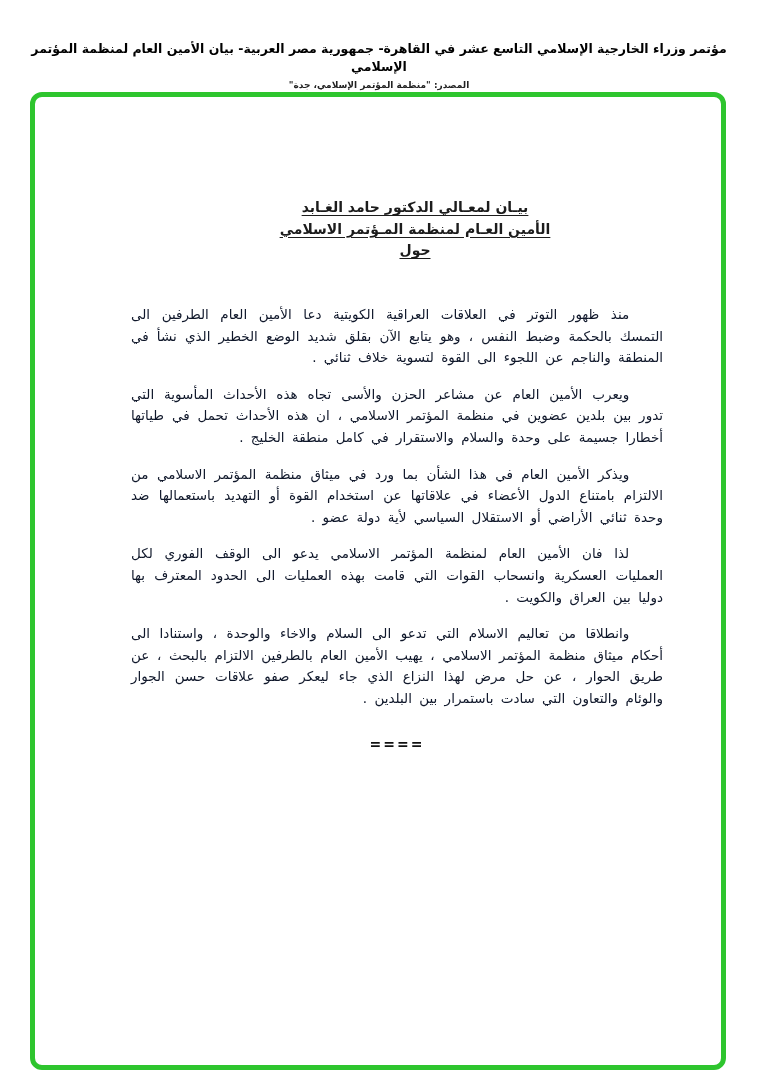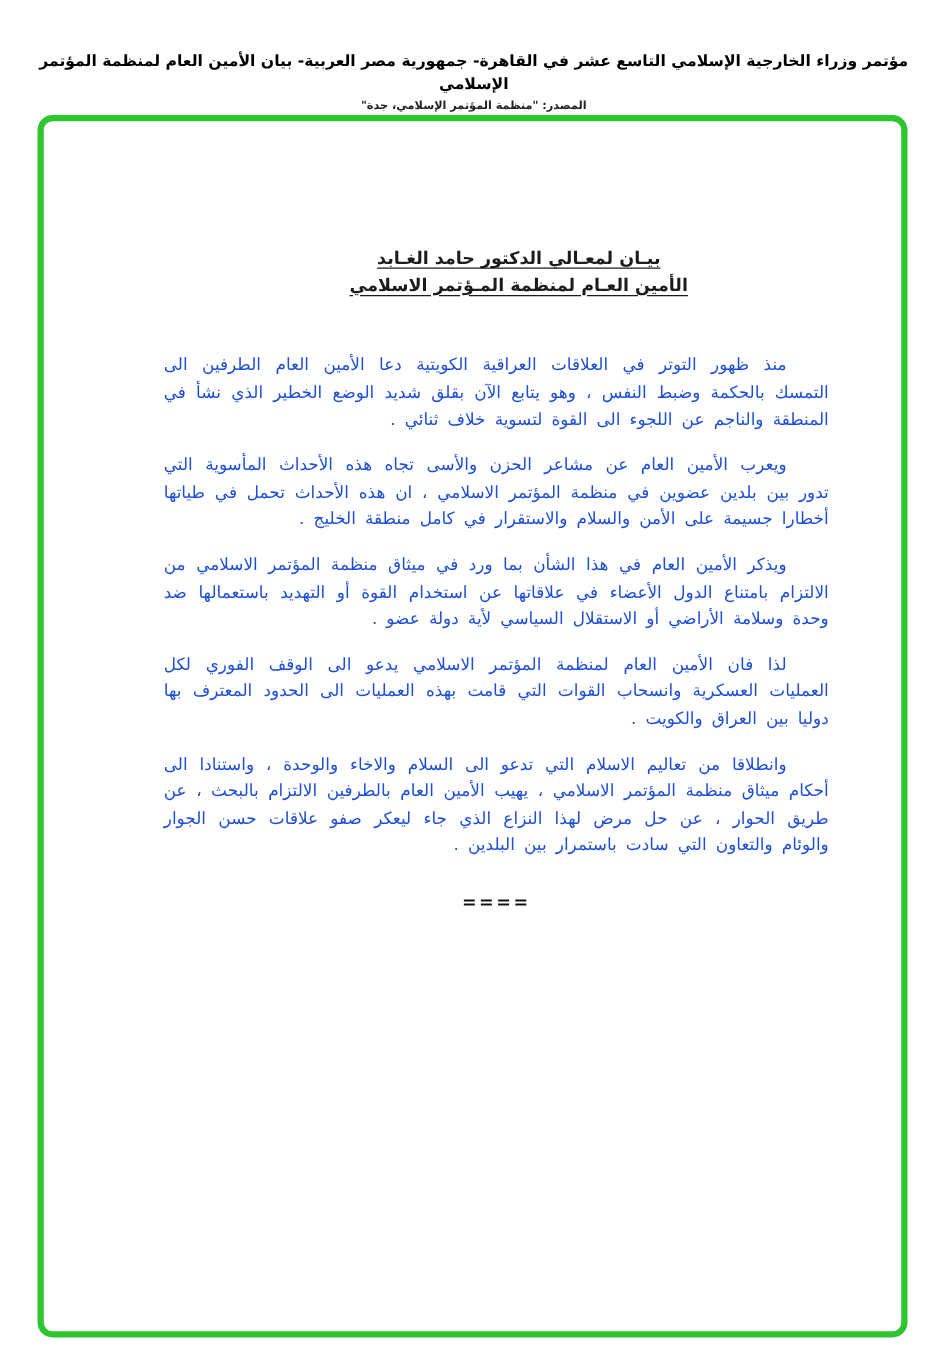"حول" div { html: none -> <div><span>حول</span></div> }
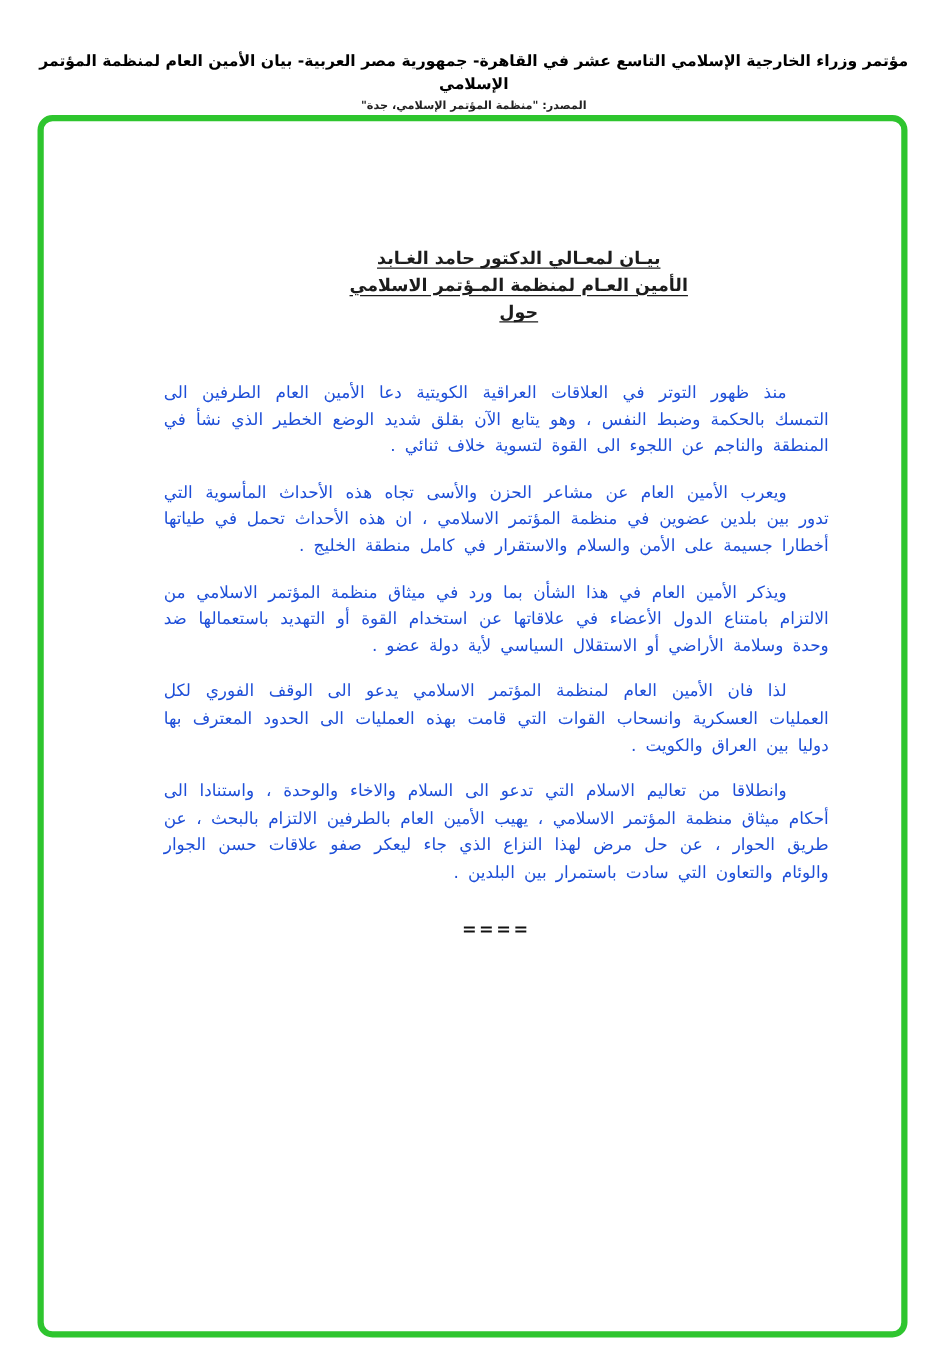"منذ ظهور التوتر في العلاقات" .doc-body p { color: #1d4ed8 -> #0f172a }
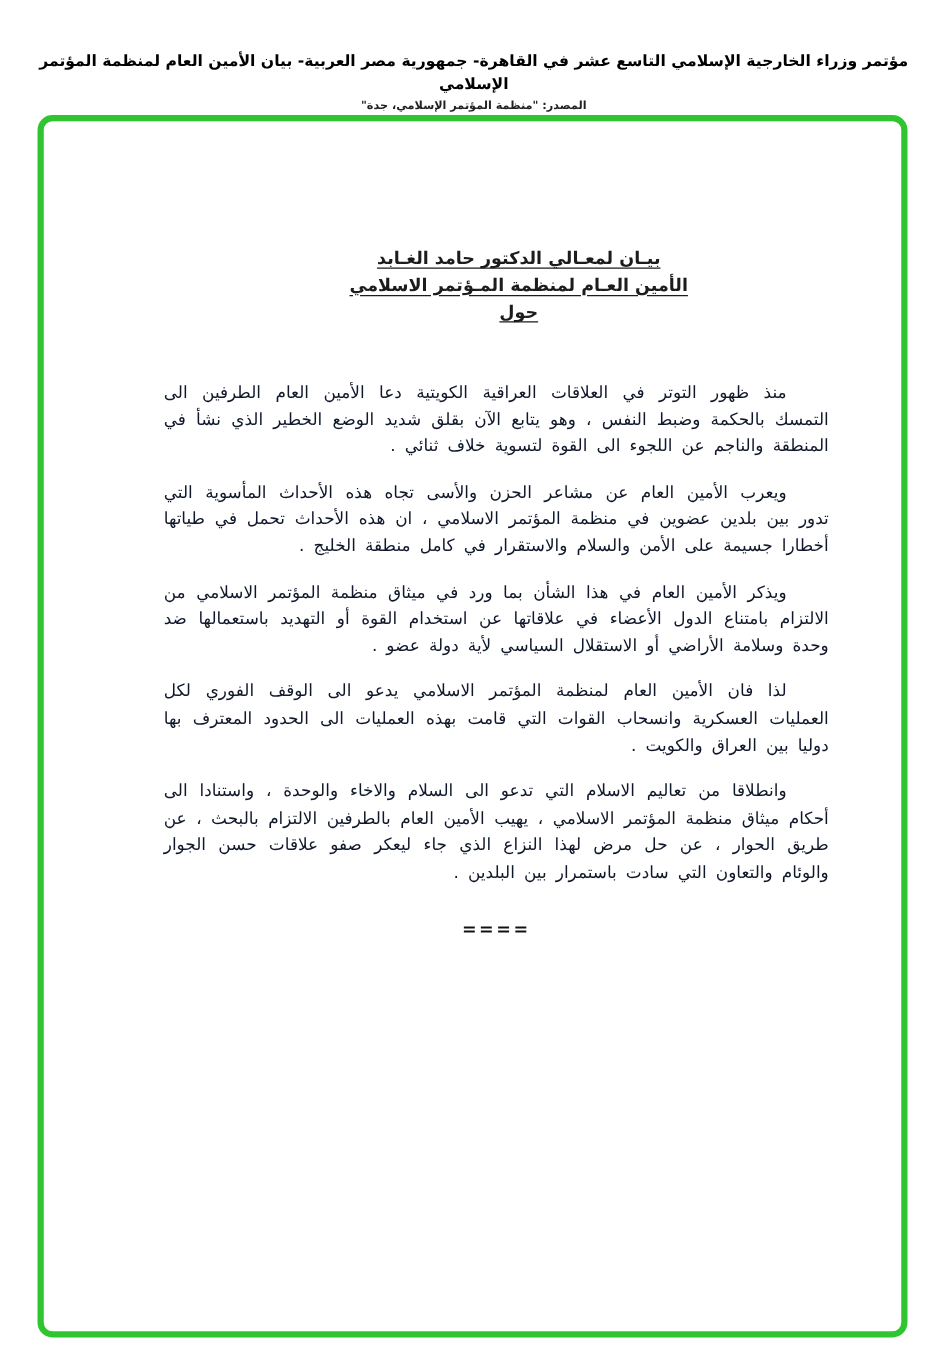"ويعرب الأمين العام عن مشاعر" p { text: الأمن -> وحدة }
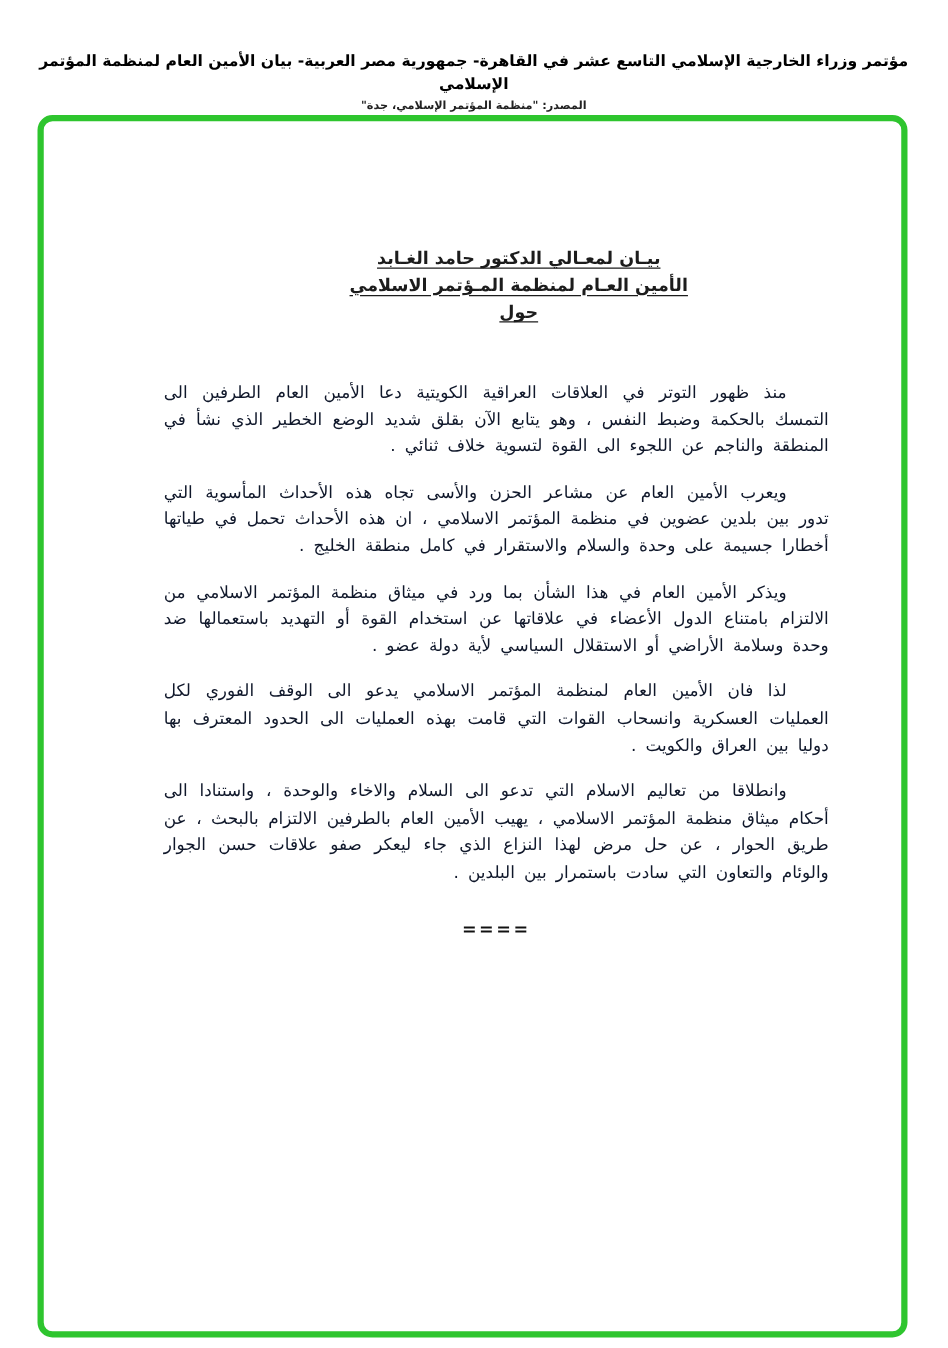"ويذكر الأمين العام في هذا" p { text: وسلامة -> ثنائي }
